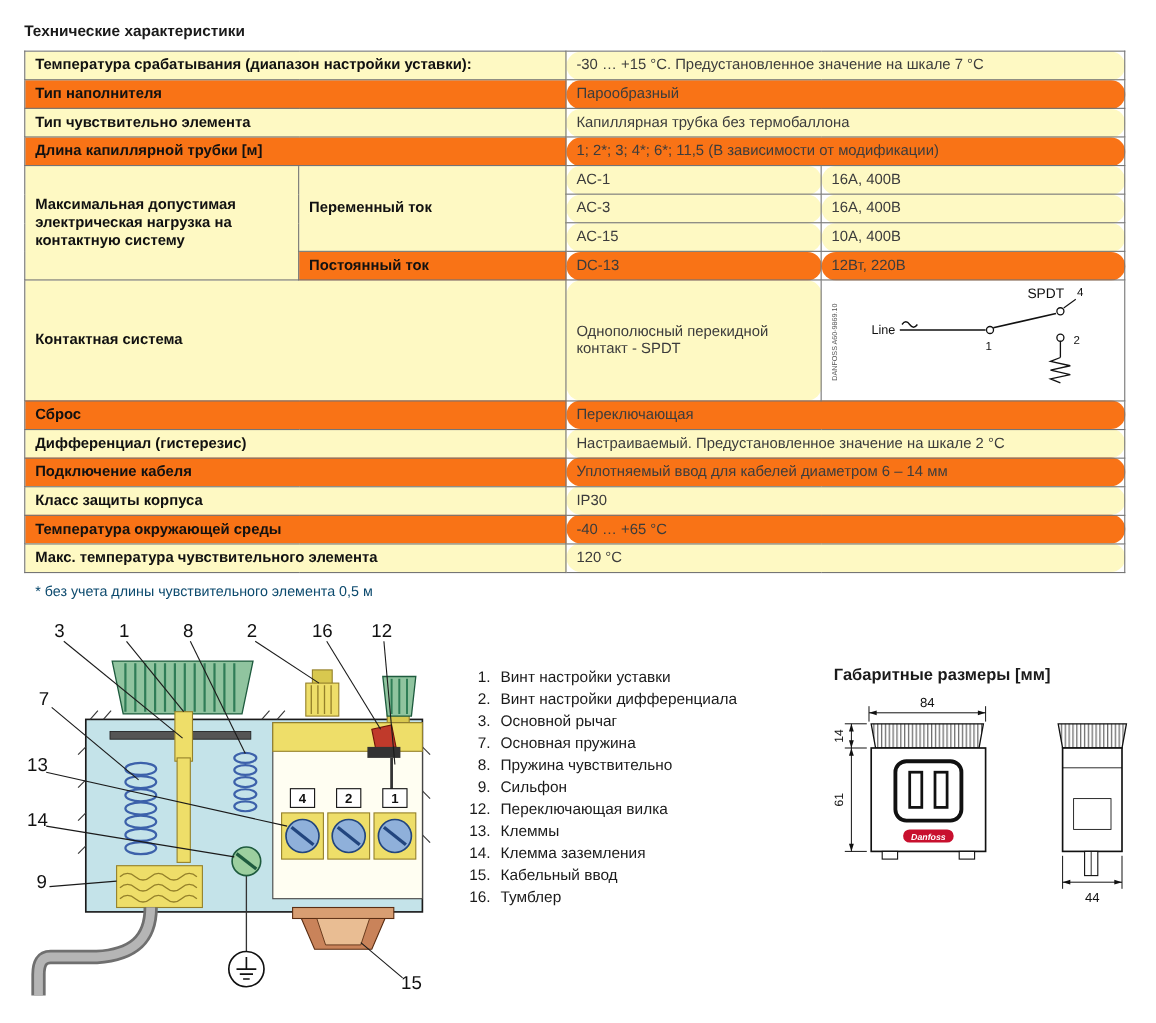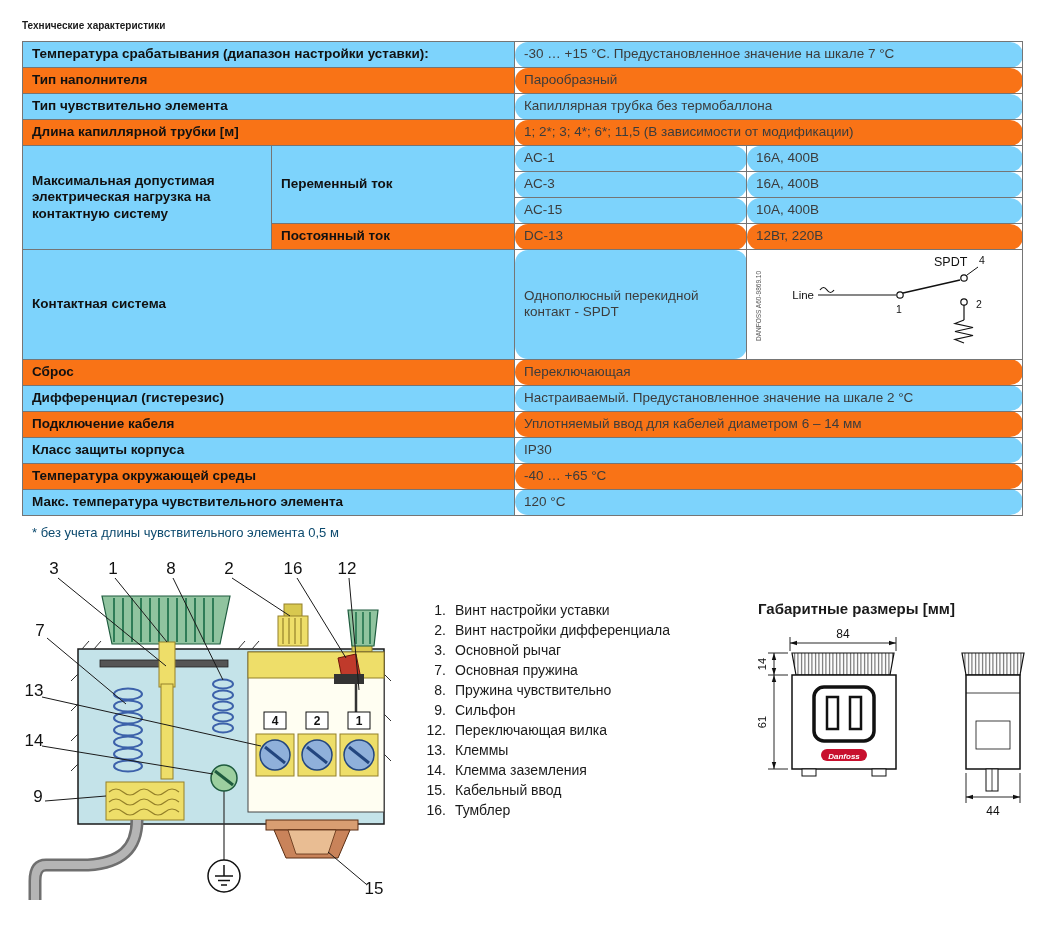"Технические характеристики" .page-title { font-size: 10px -> 14px }
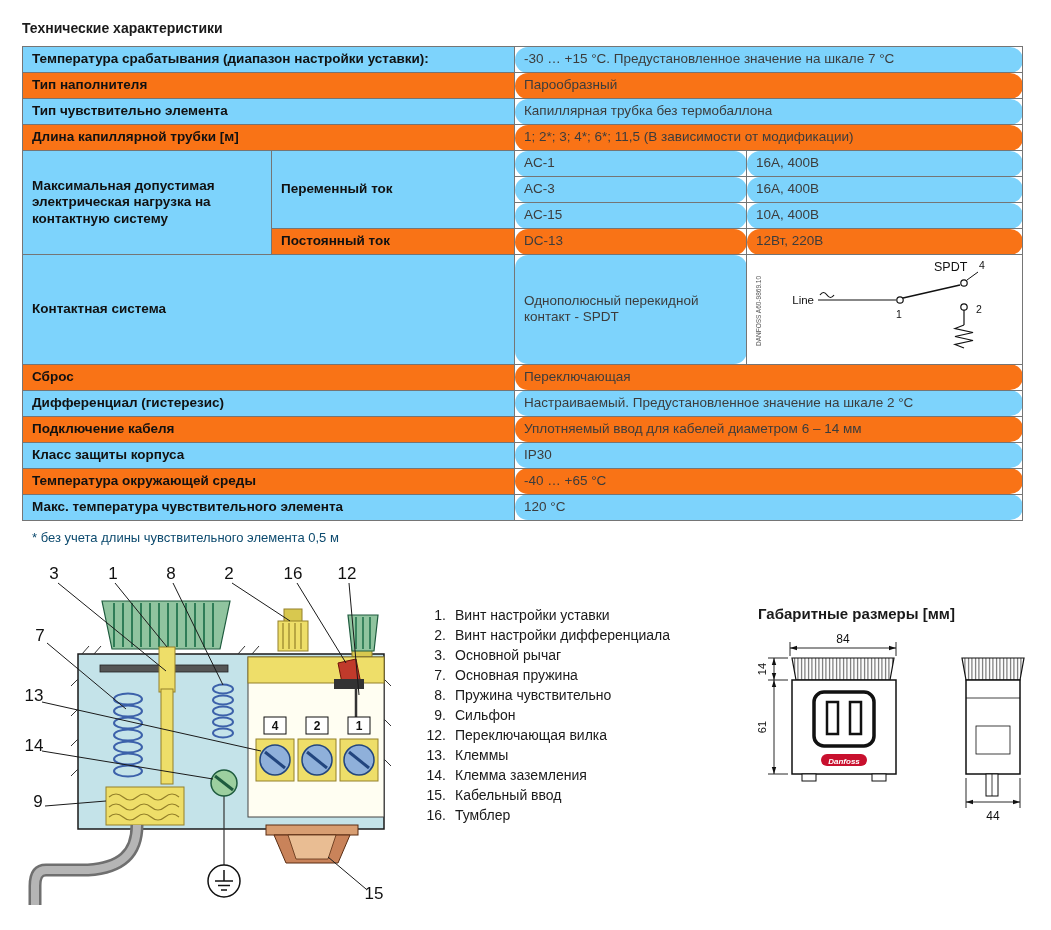"Температура срабатывания (диапазон" .specs tr.gray td { background: #7dd3fc -> #fef9c3 }
